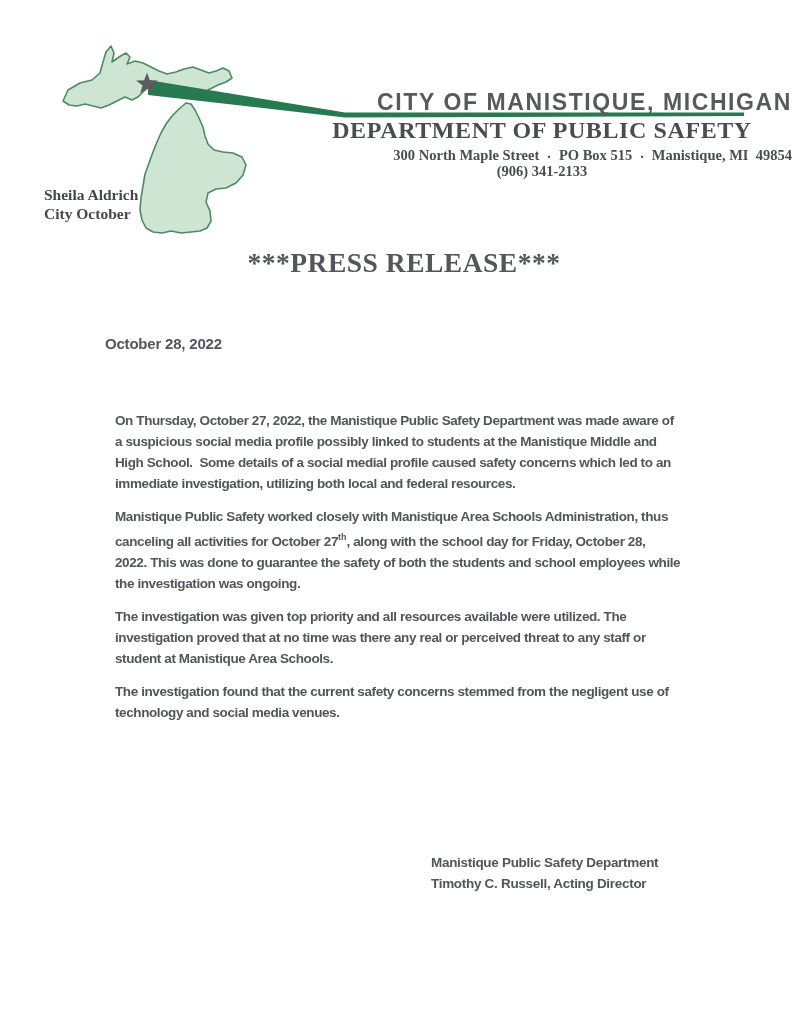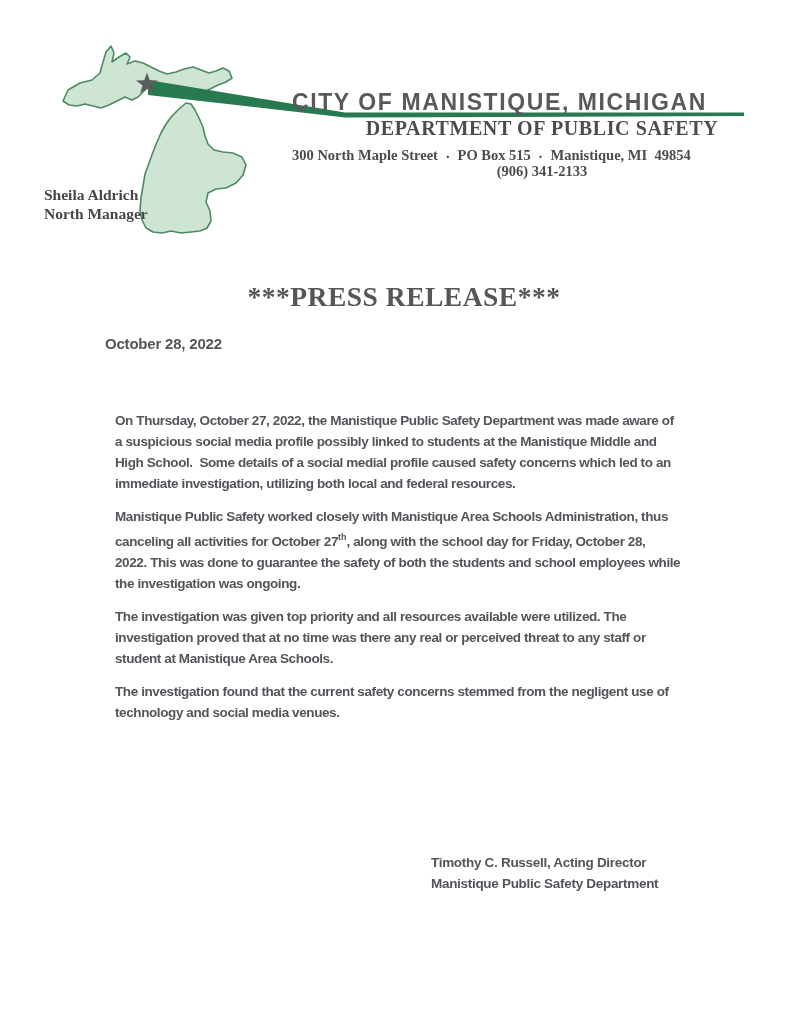"CITY OF MANISTIQUE, MICHIGAN" .city-title { text-align: left -> right }
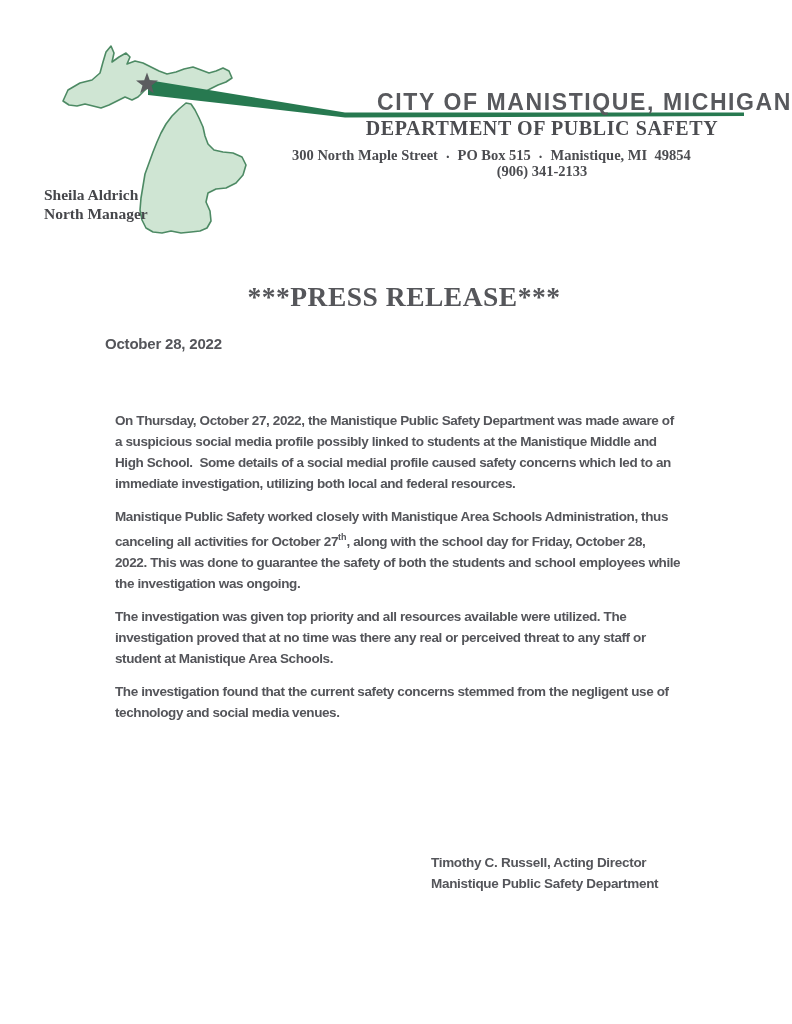"DEPARTMENT OF PUBLIC SAFETY" .dept-title { font-size: 20px -> 24px }
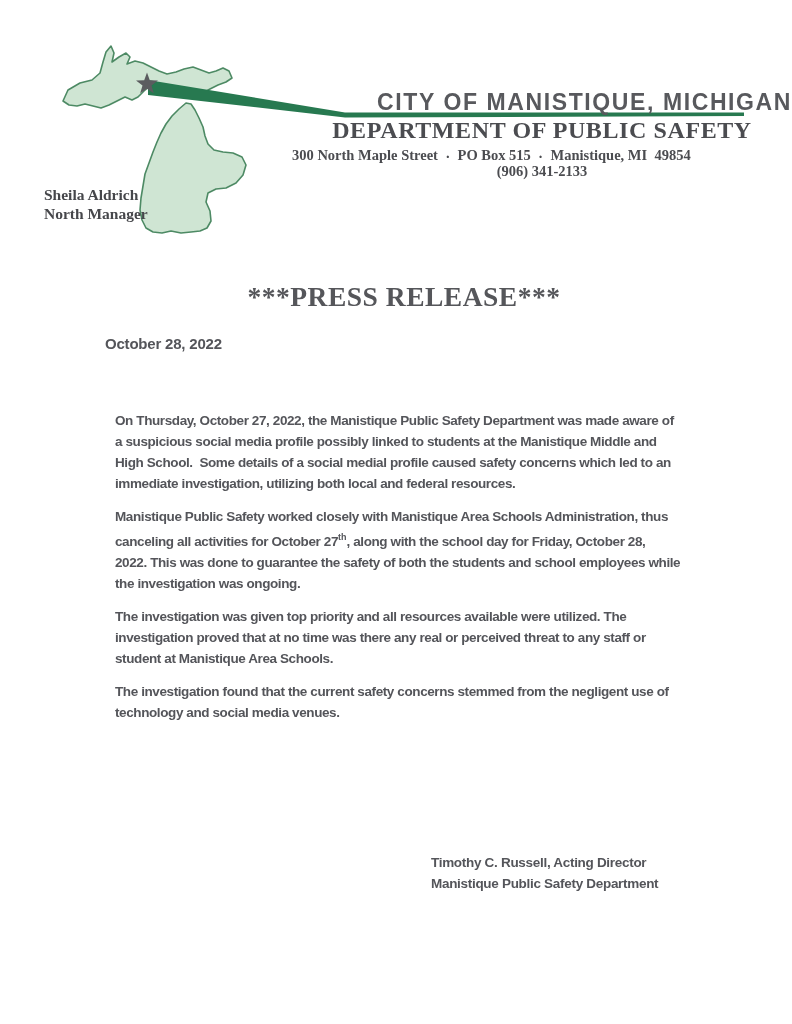"300 North Maple Street ." .address-line { text-align: left -> right }
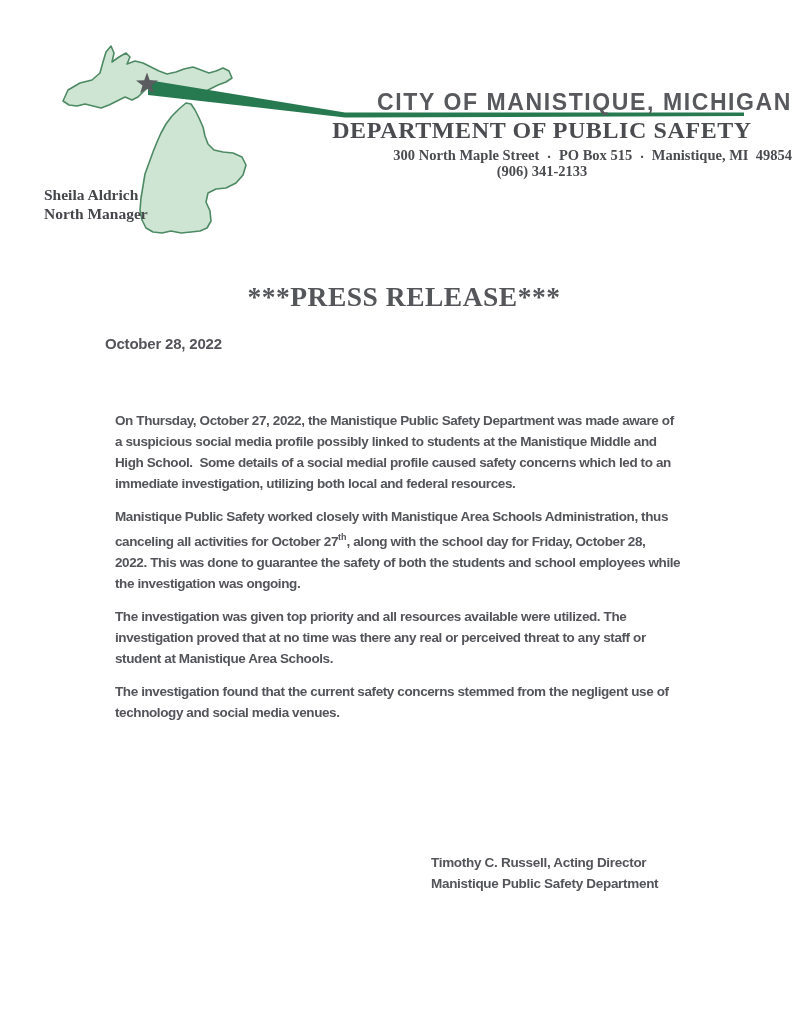"North Manager" div { text: North Manager -> City October }
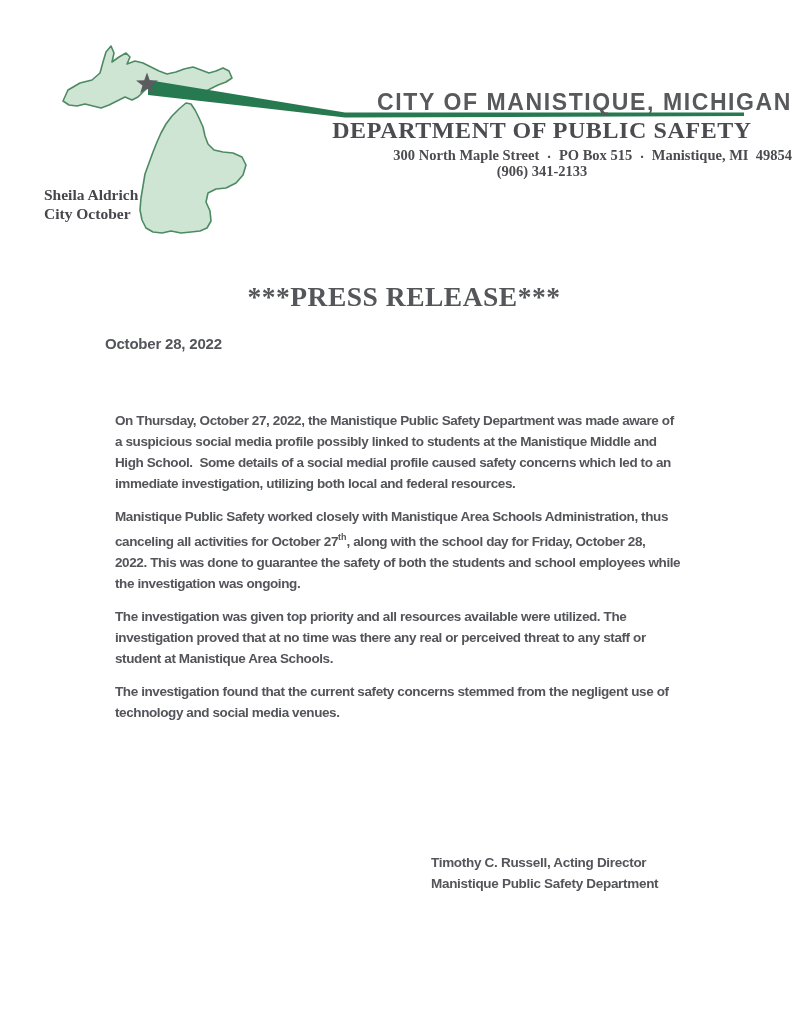"***PRESS RELEASE***" .pr-title { margin-top: 34px -> none }
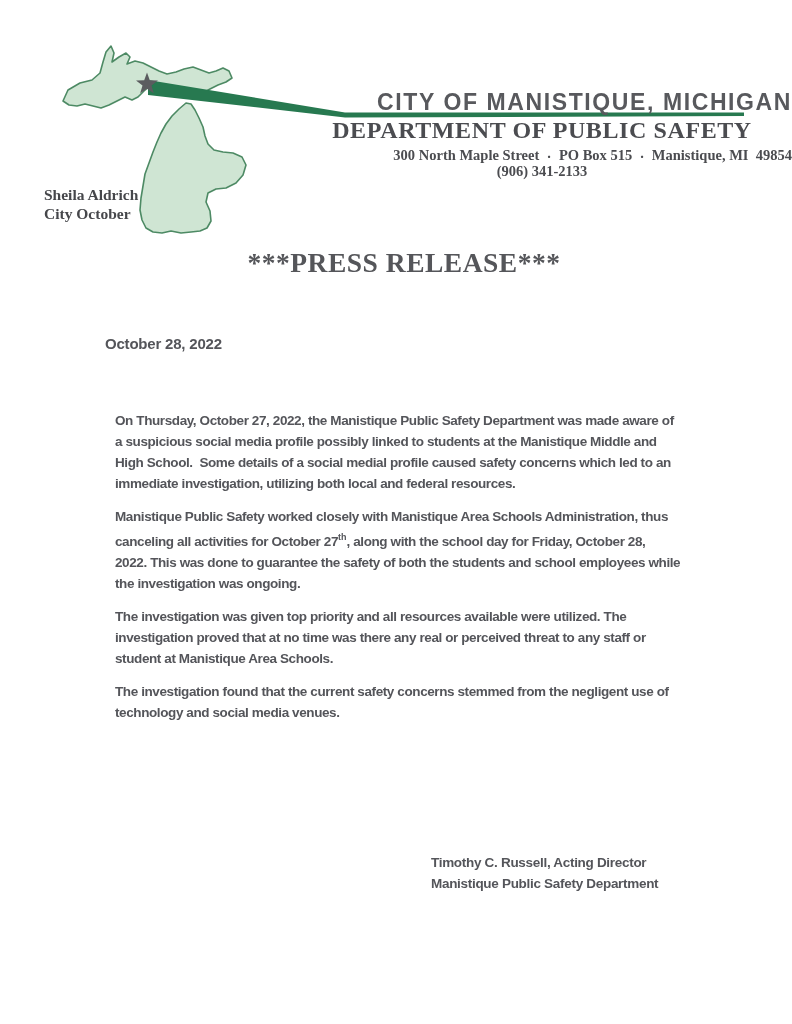"Timothy C. Russell, Acting Director" div { order: before "Manistique Public Safety Department" -> after "Manistique Public Safety Department" }
